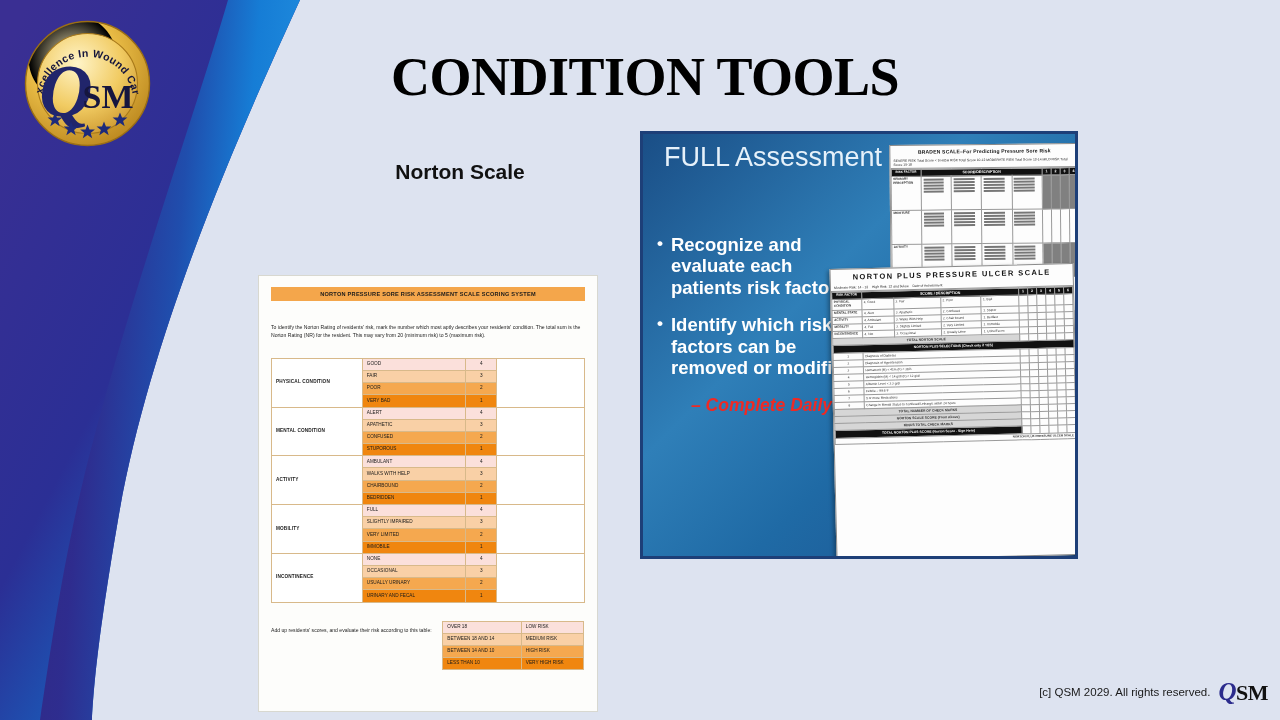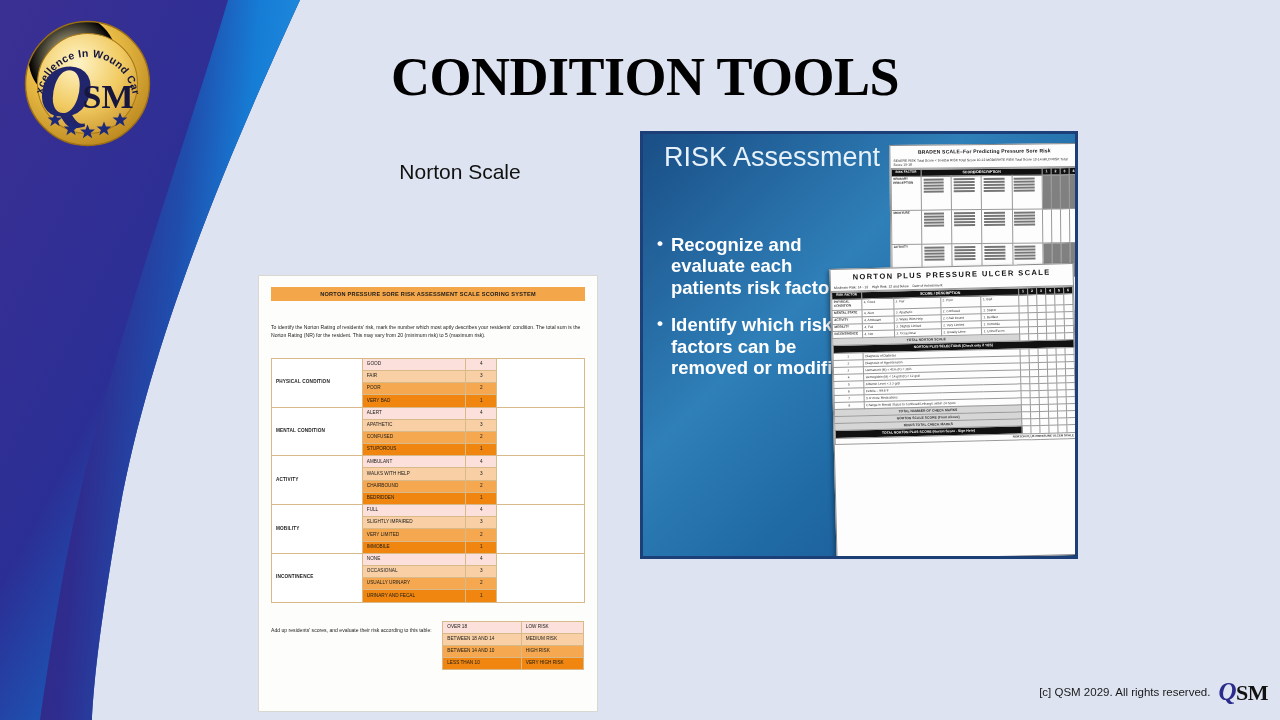"Norton Scale" #norton-caption { font-weight: normal -> bold }
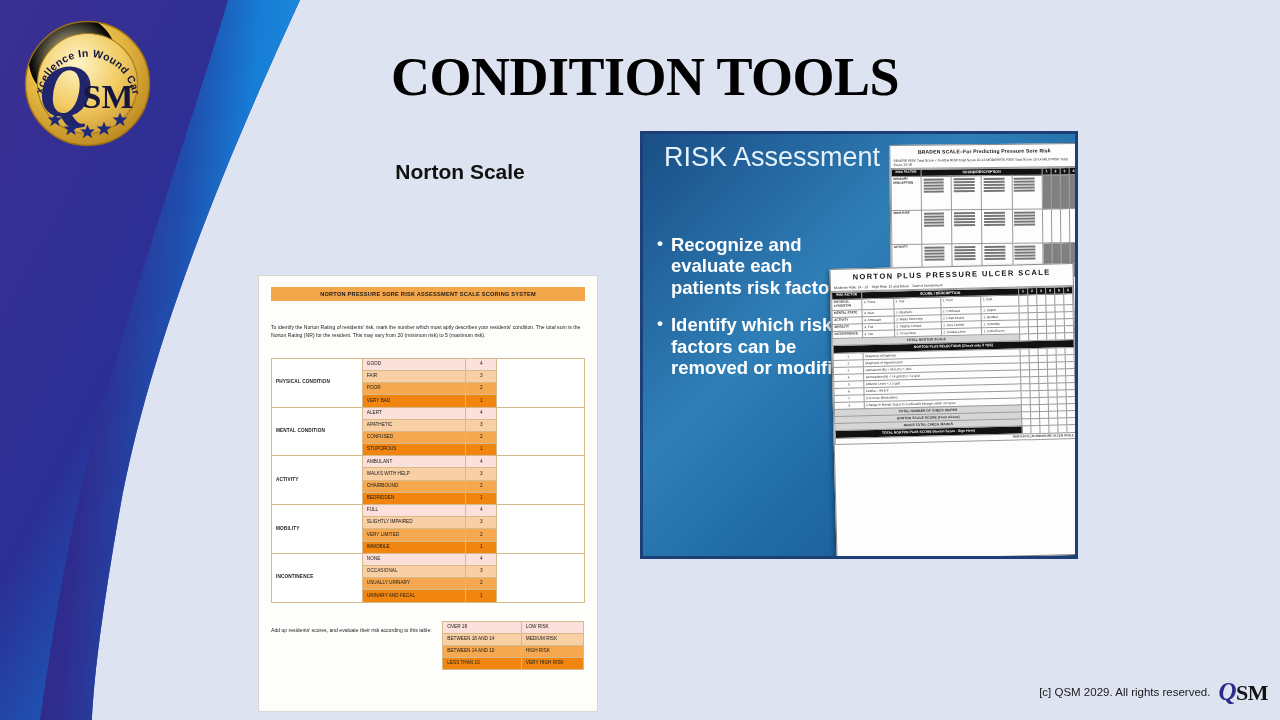"RISK Assessment" div { text: RISK -> FULL }
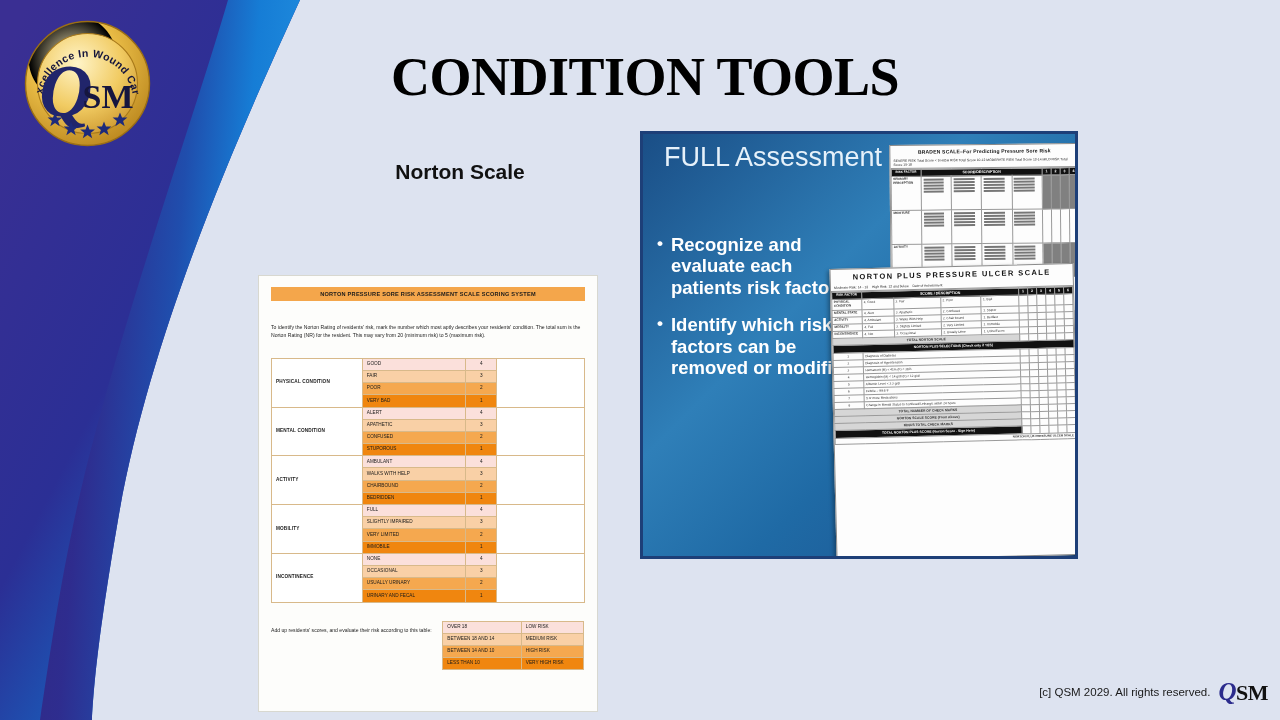"– Complete Daily" div { html: none -> <div>– Complete Daily</div> }
